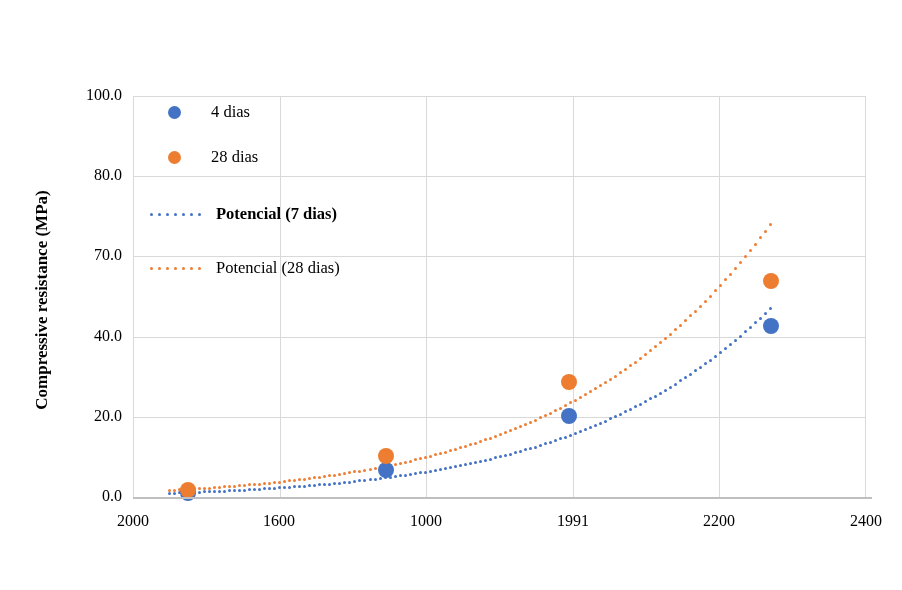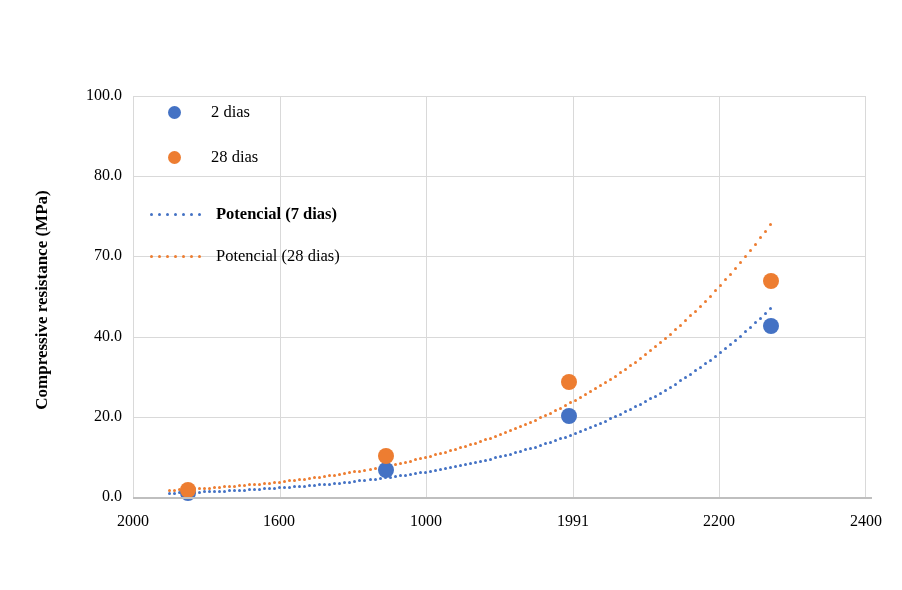"2 dias" span.legend-label { text: 2 -> 4 }
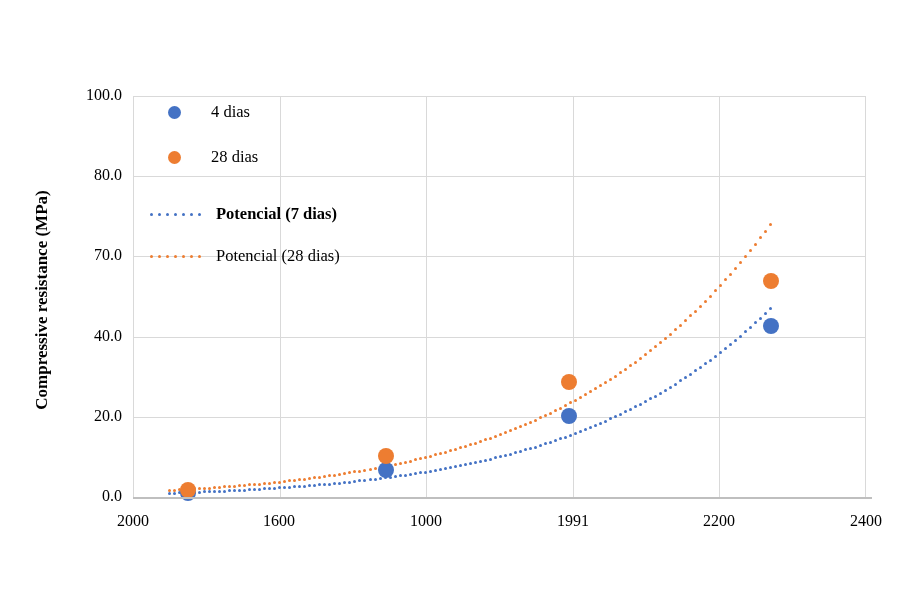"Potencial (28 dias)" div.legend-row { top: 144px -> 156px }
